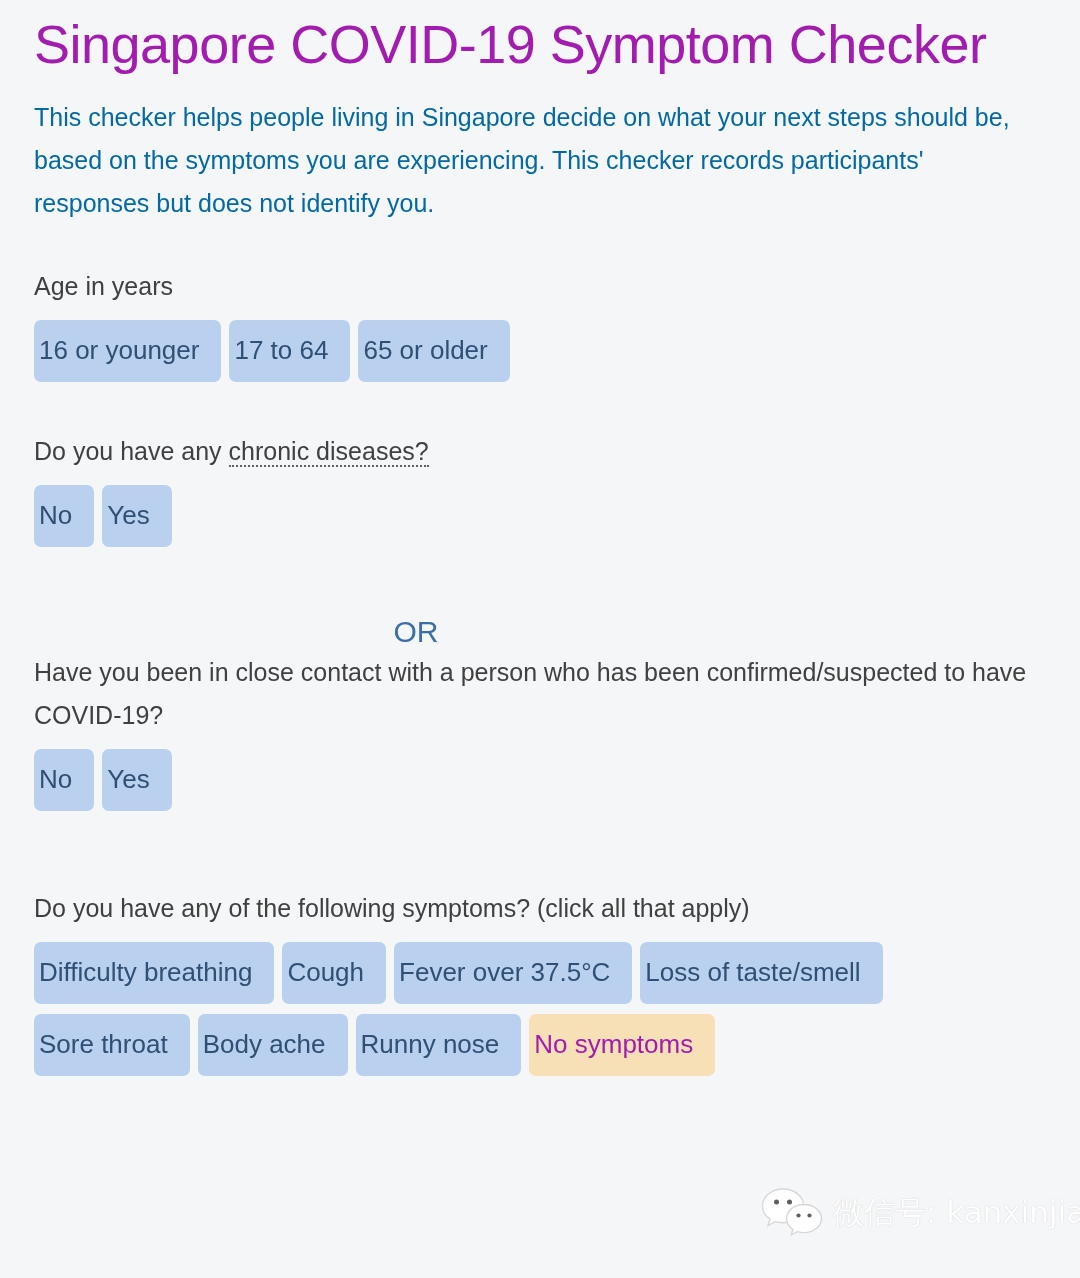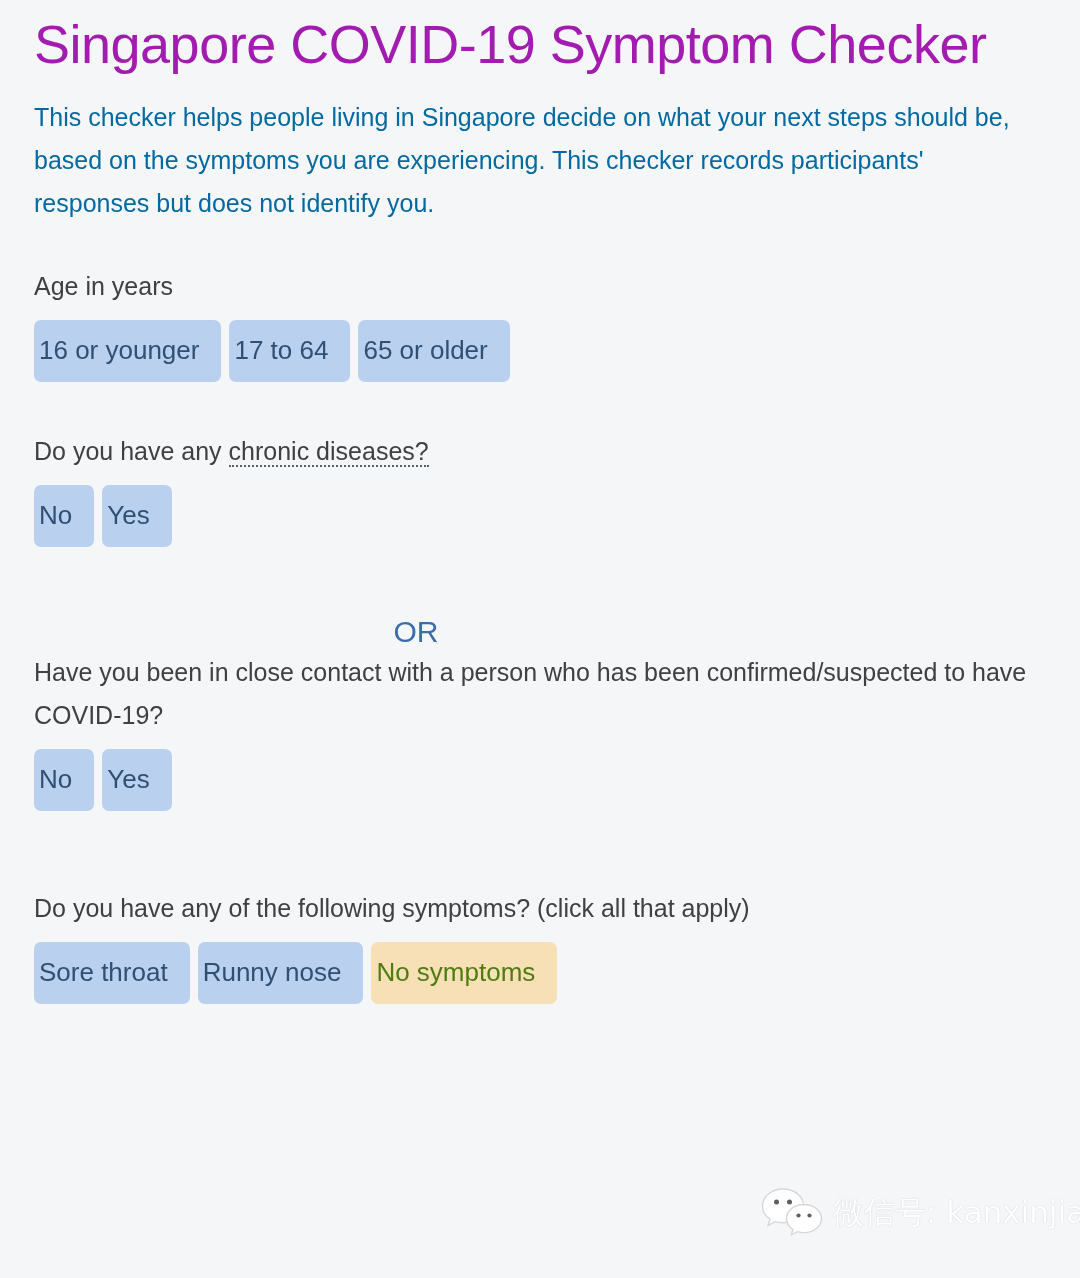"Difficulty breathing" div.btn-row { html: none -> <div> <button>Difficulty breathing</button> <button>Cough</button> <button>Fever over 37.5°C</button> <button>Loss of taste/smell</button> </div> }
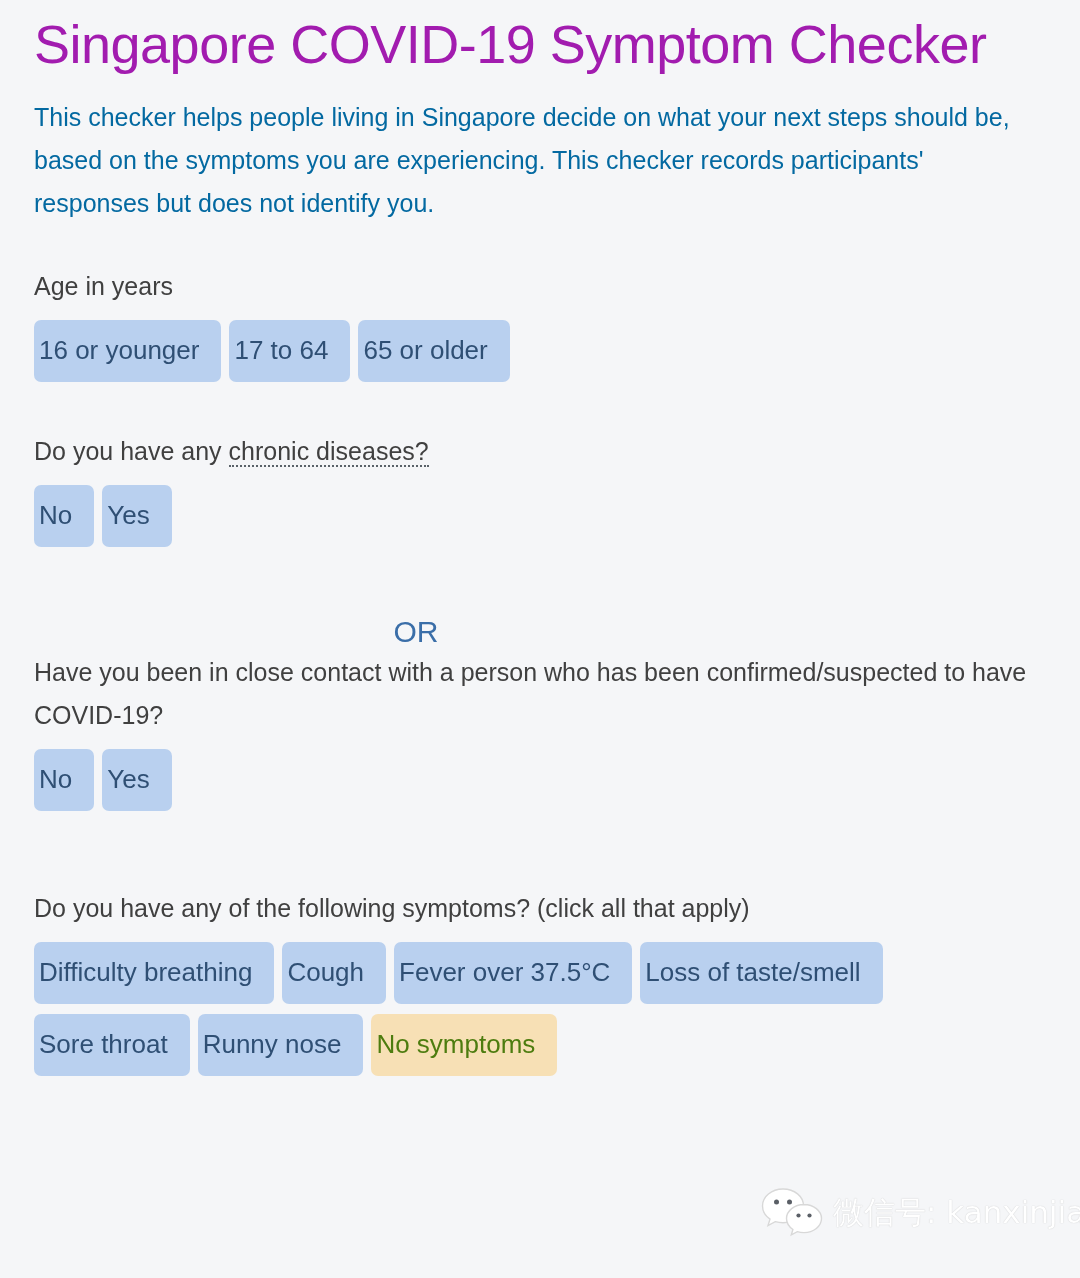"Body ache" button.opt-btn { html: none -> <button>Body ache</button> }
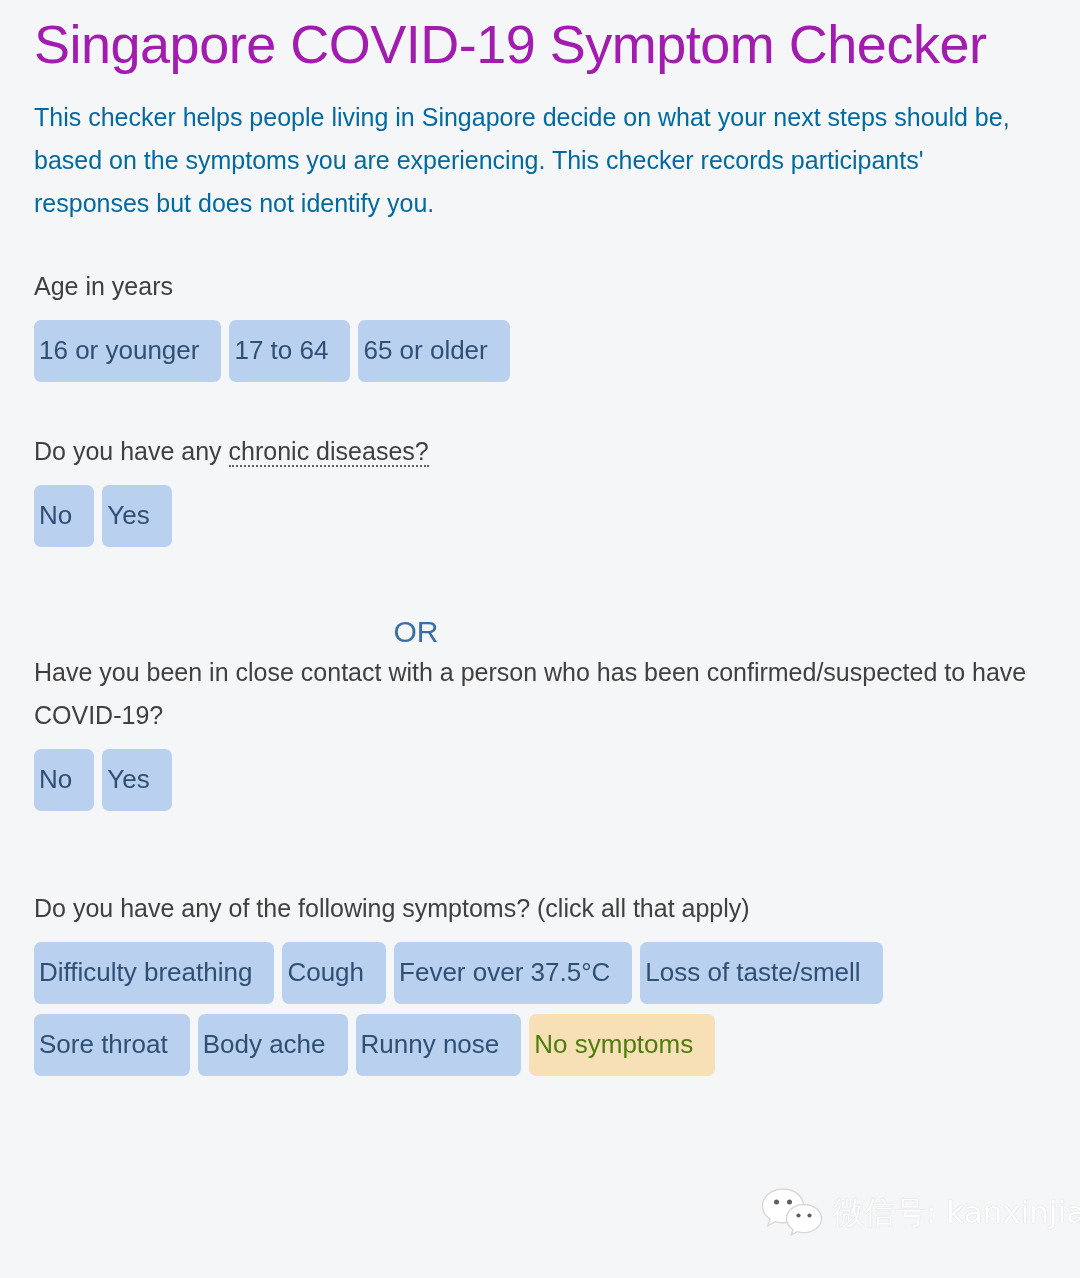"No symptoms" .opt-btn.selected { color: #4d7c0f -> #a21caf }
